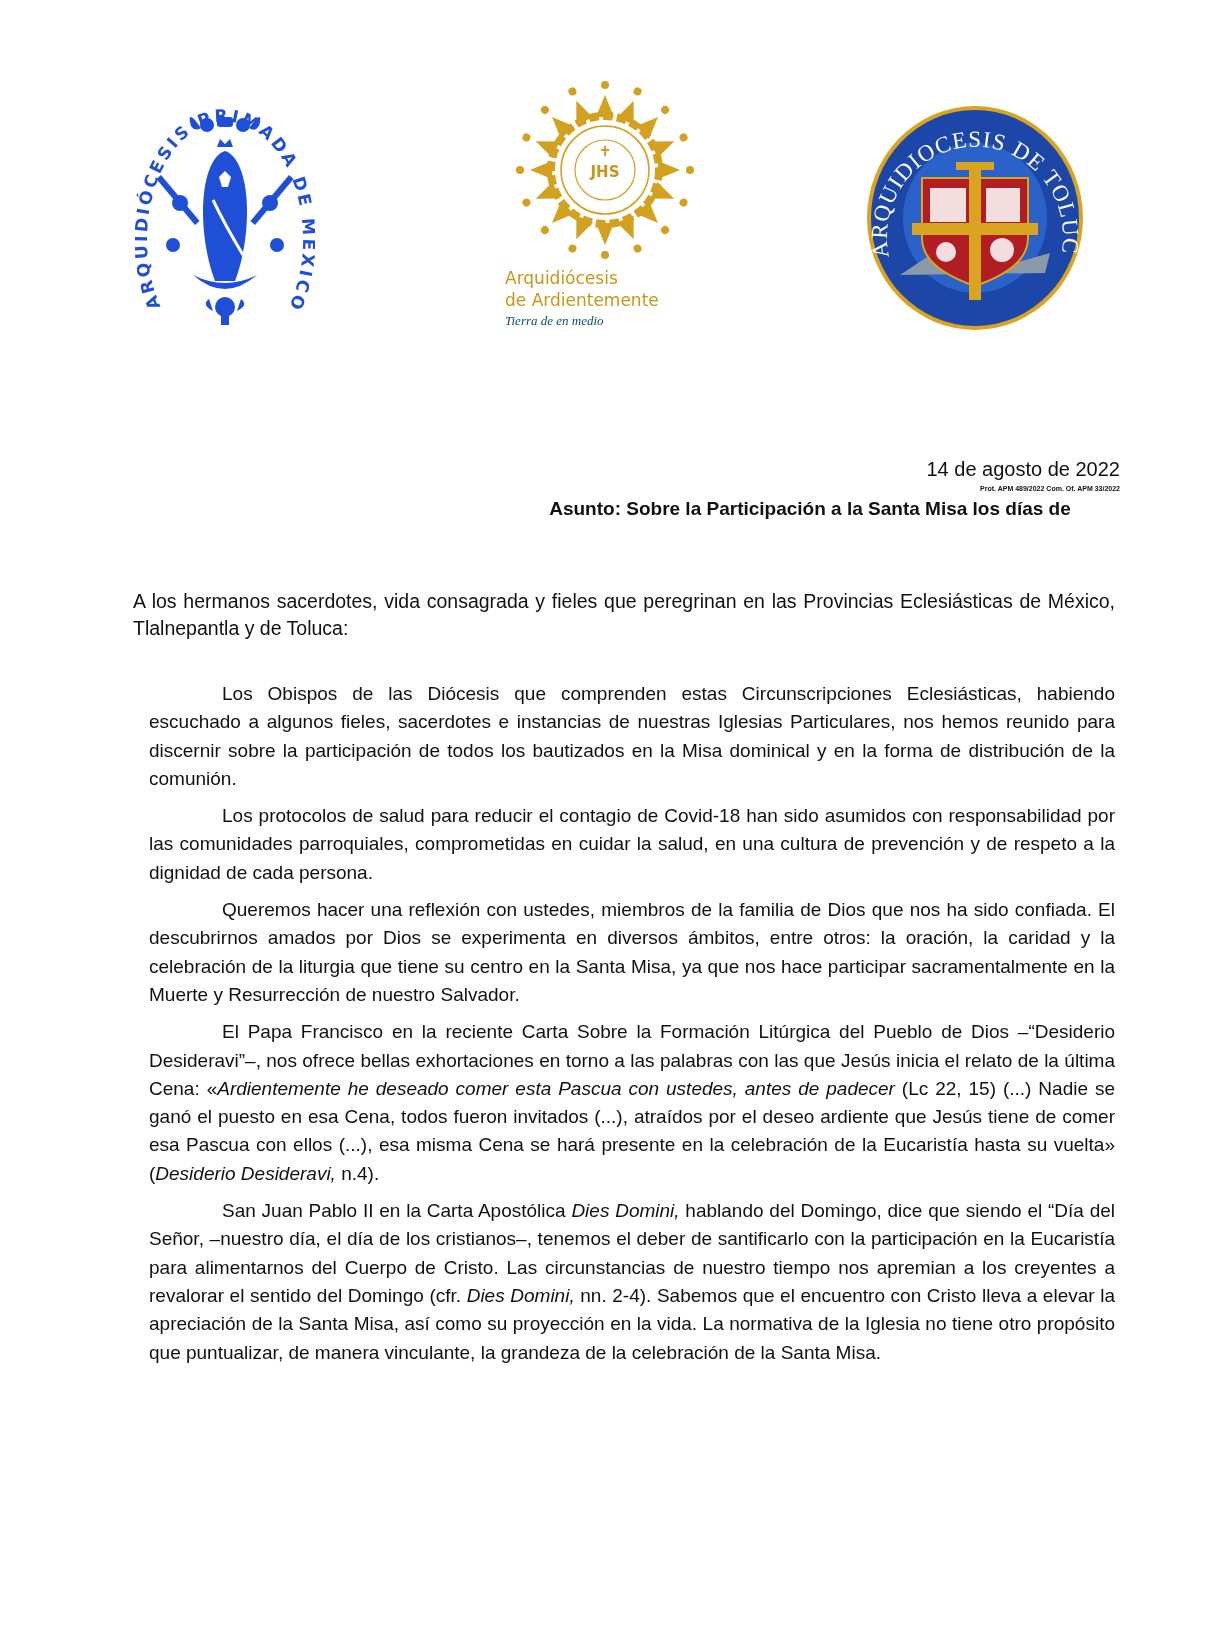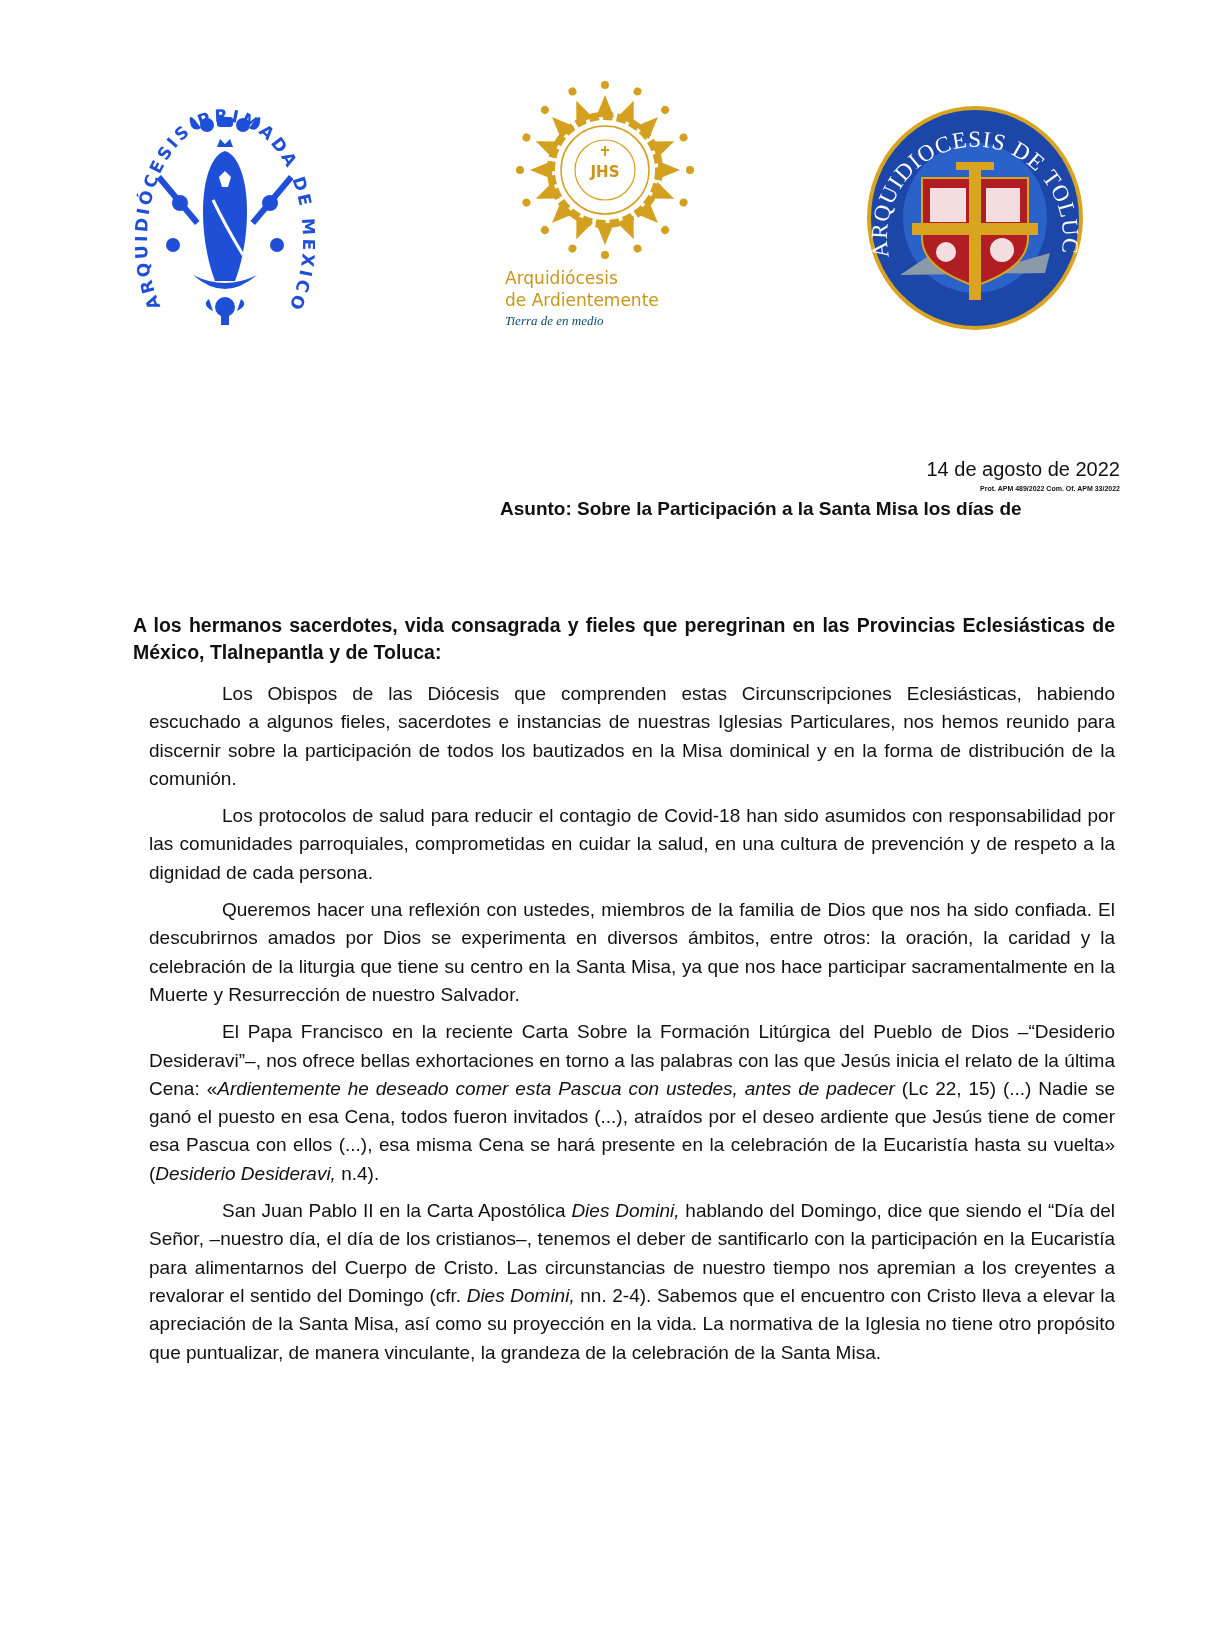"Asunto: Sobre la Participación a" .asunto { text-align: left -> center }
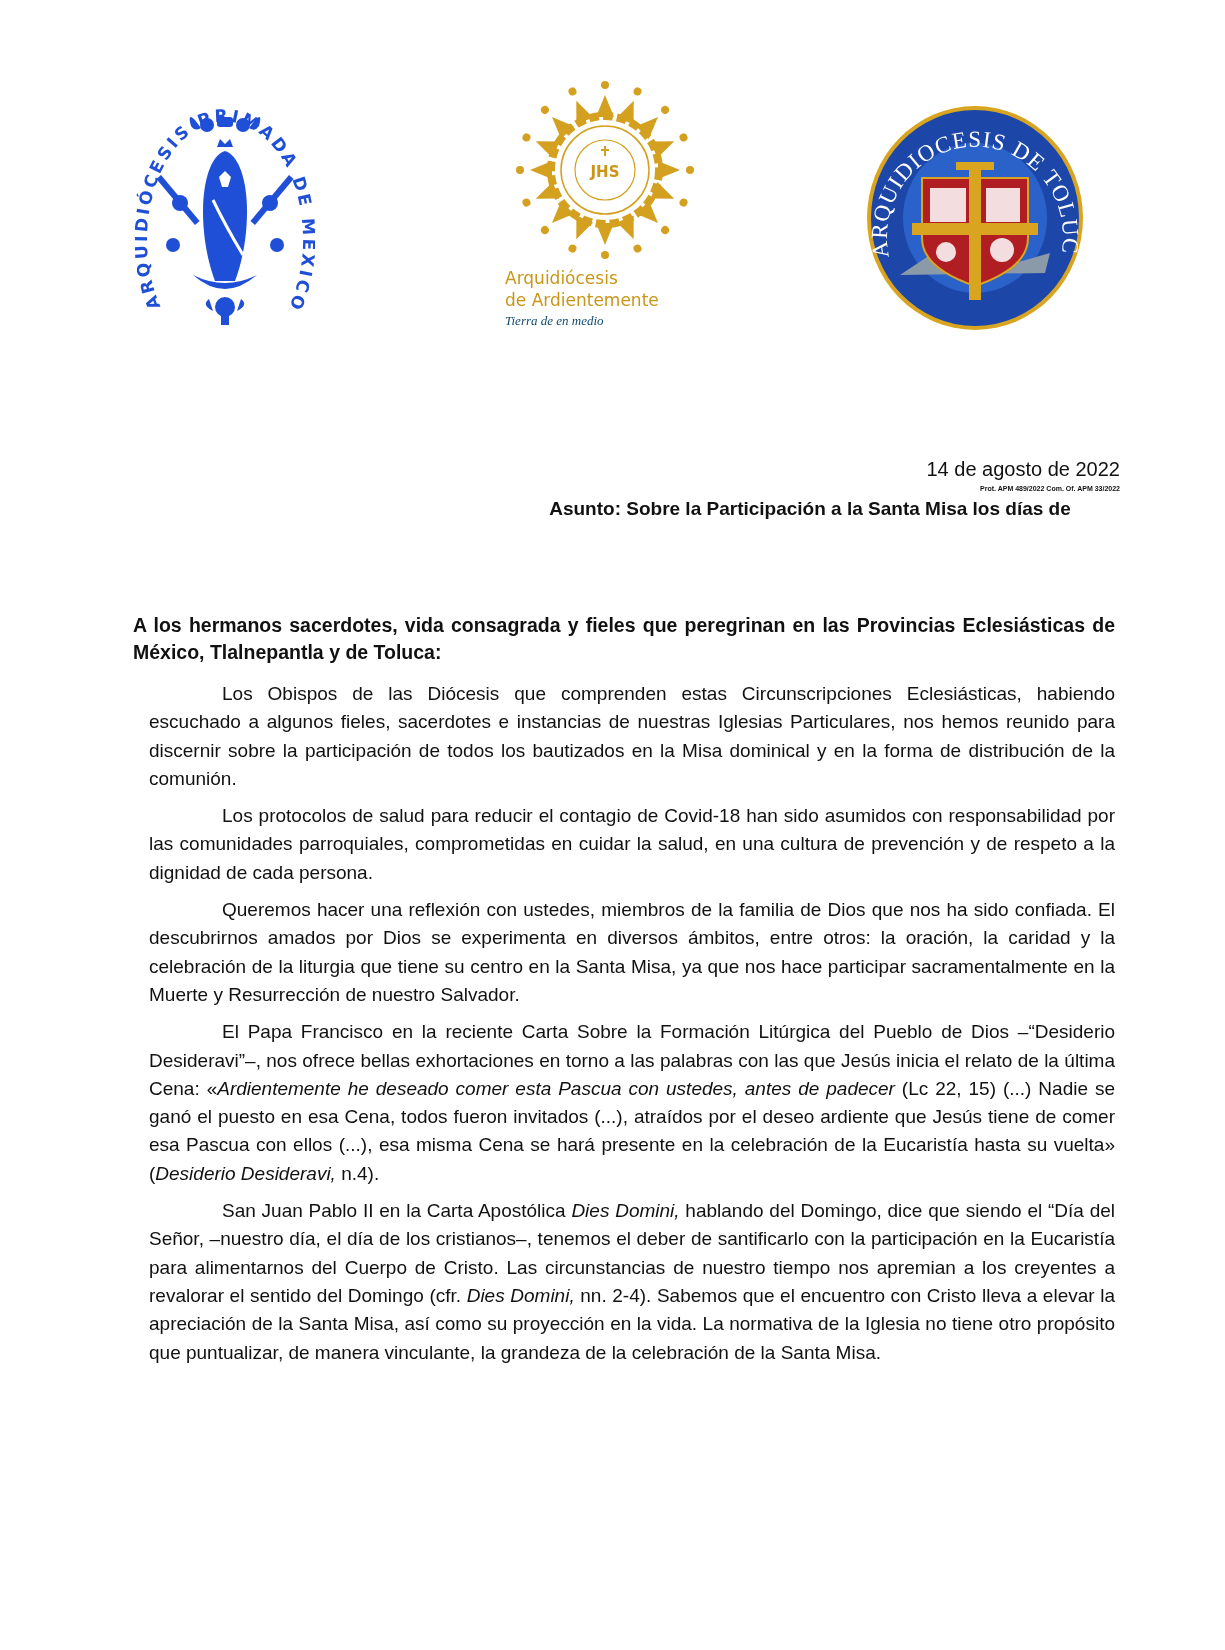"A los hermanos sacerdotes, vida" .recipients { font-weight: bold -> normal; margin-top: 24px -> none }
